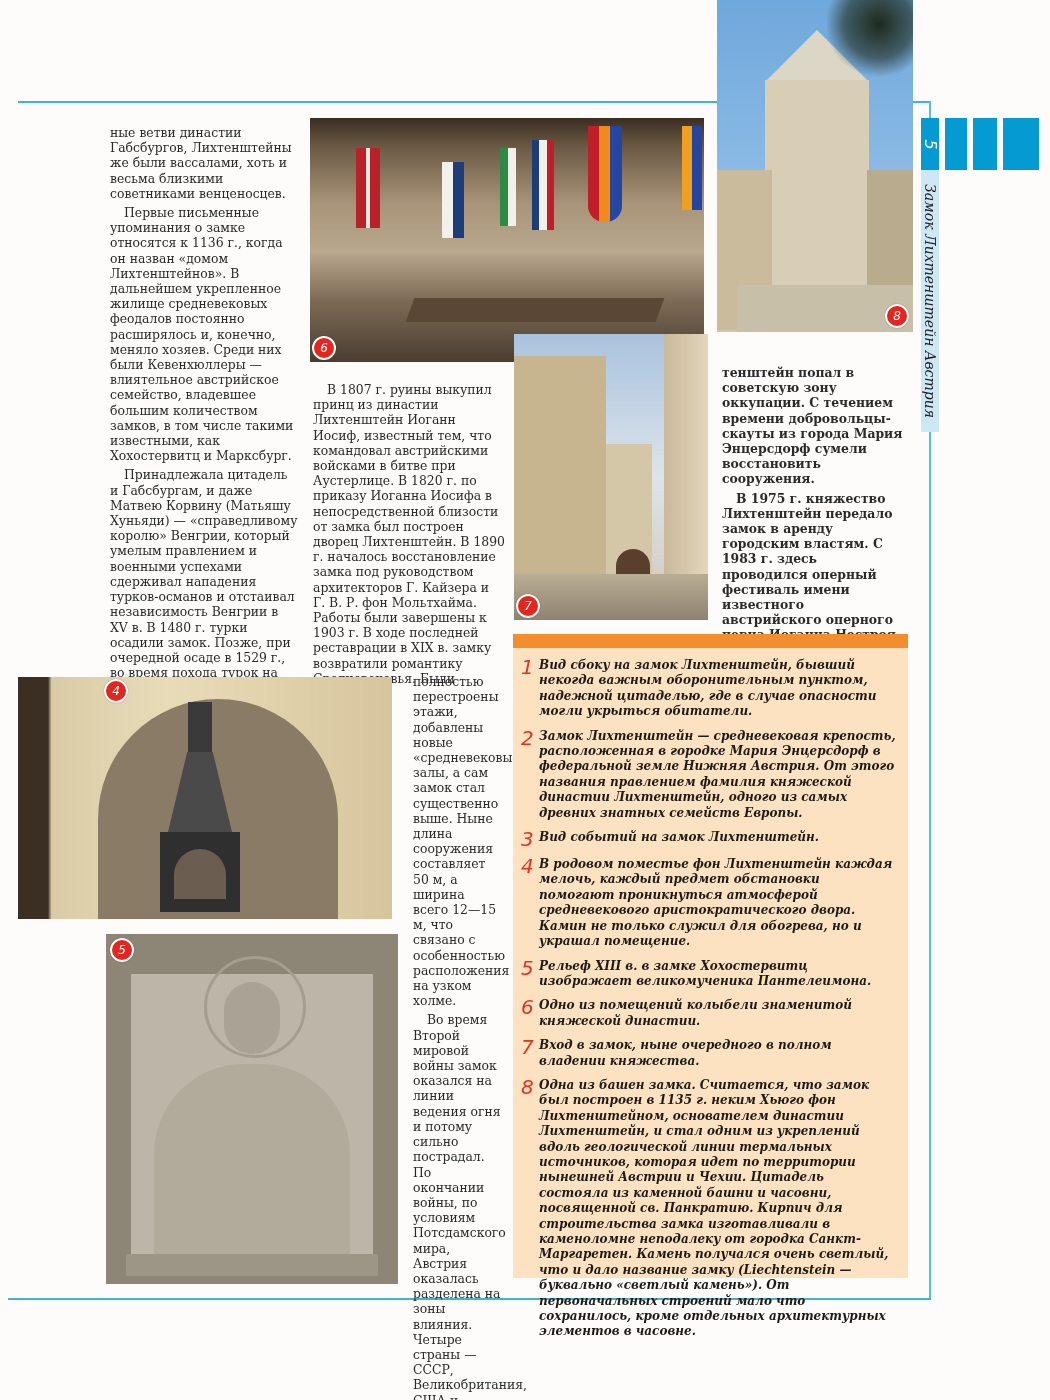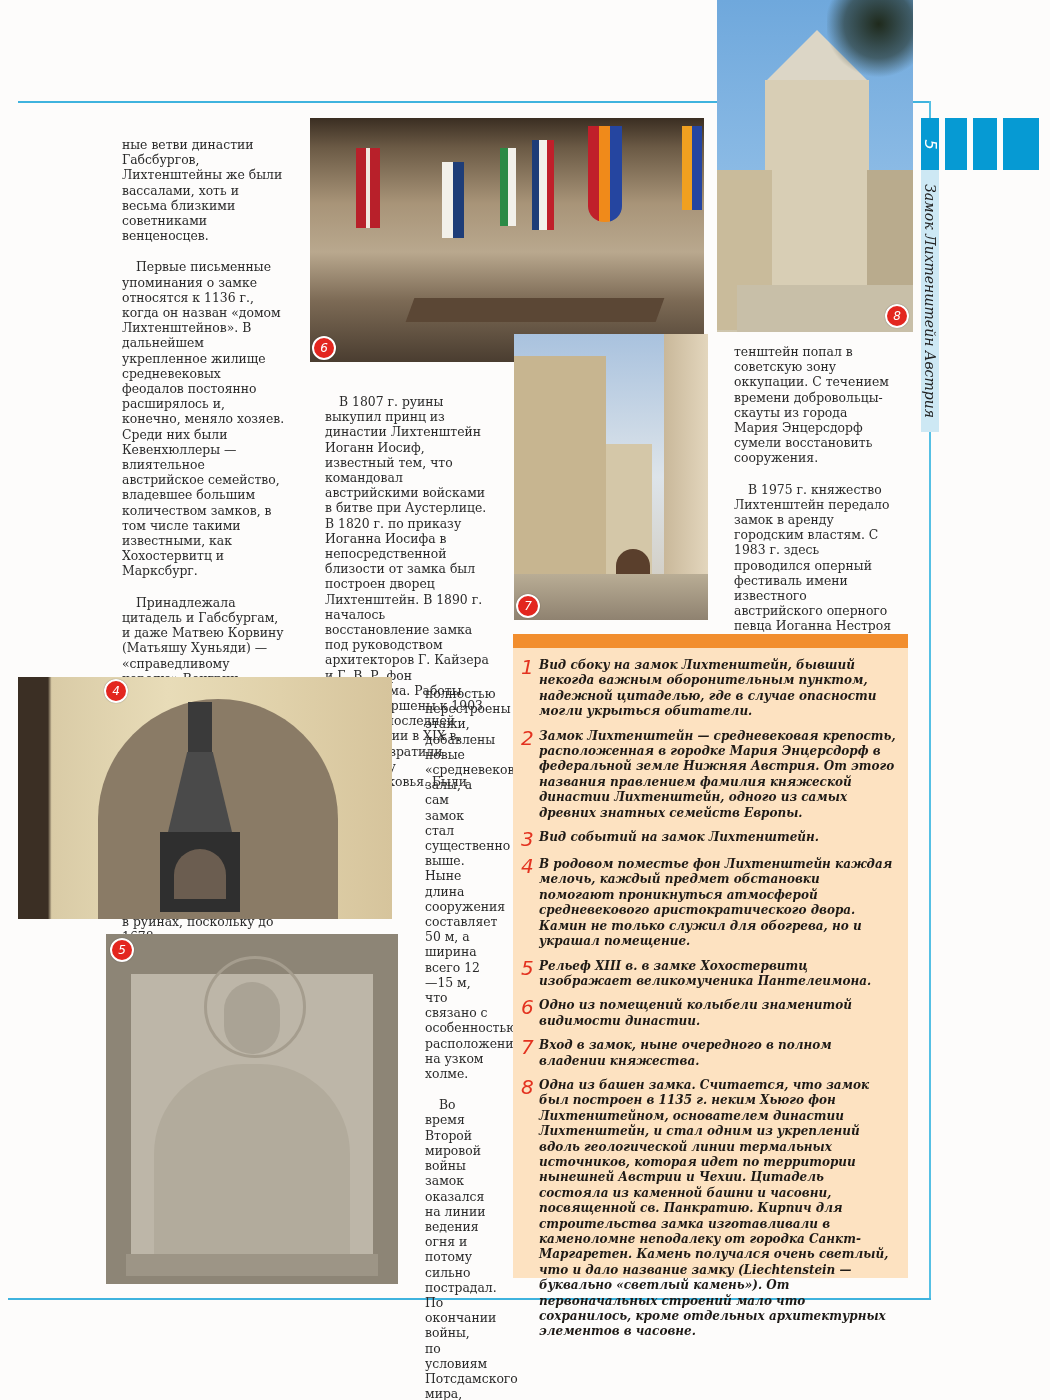"ные ветви династии Габсбургов," .col p { margin: 16px -> 4px }
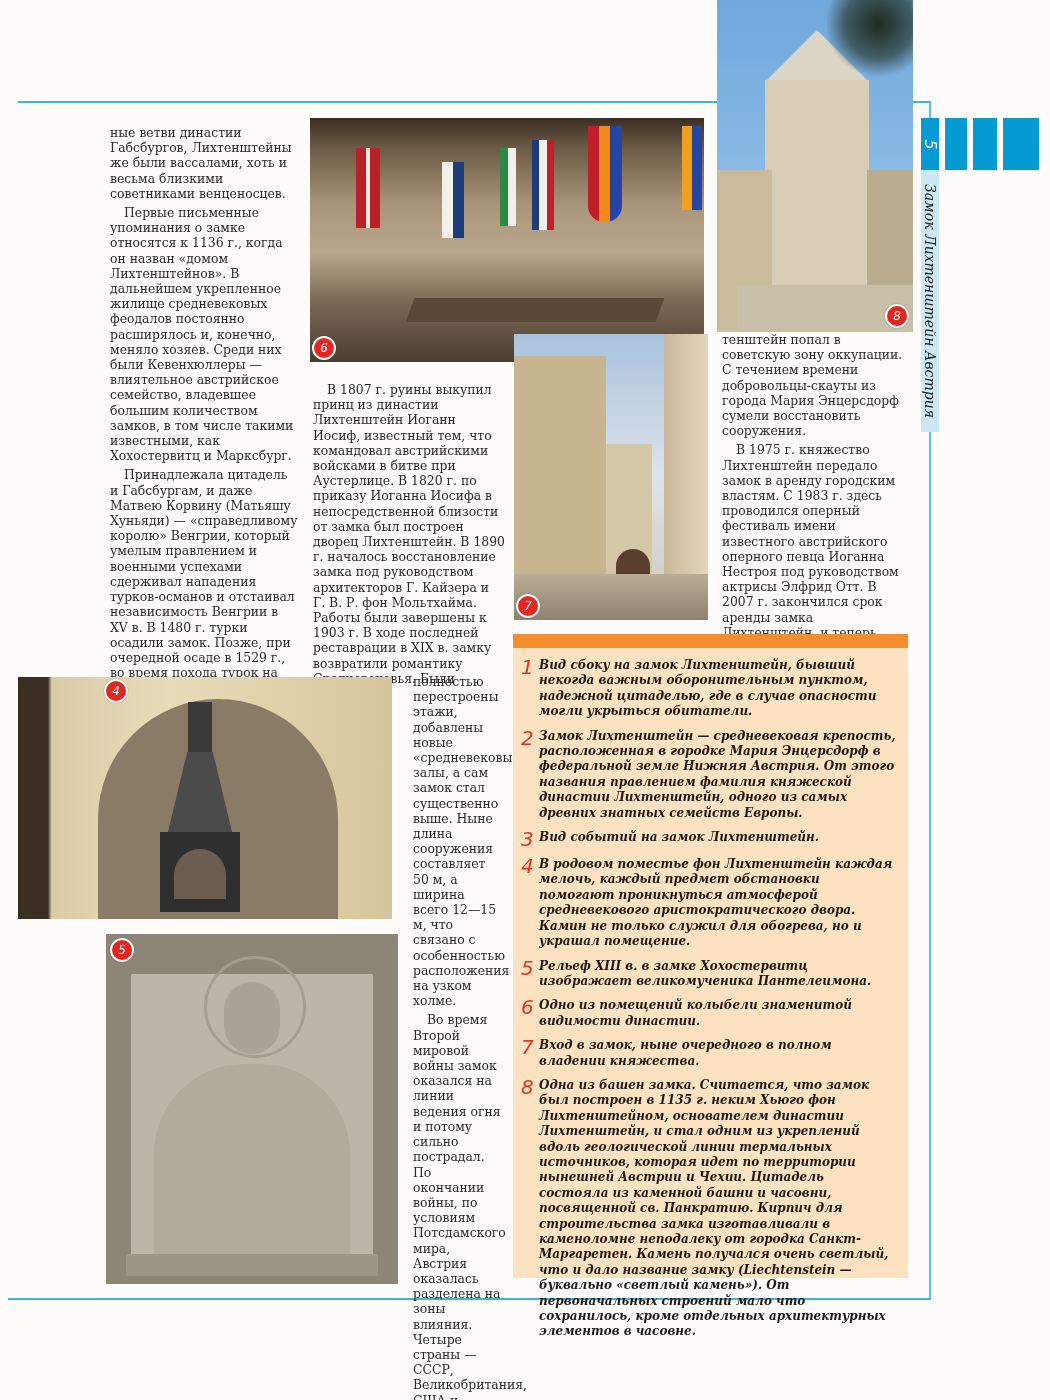"тенштейн попал в советскую зону" div.col { font-weight: none -> bold; top: 328px -> 361px }
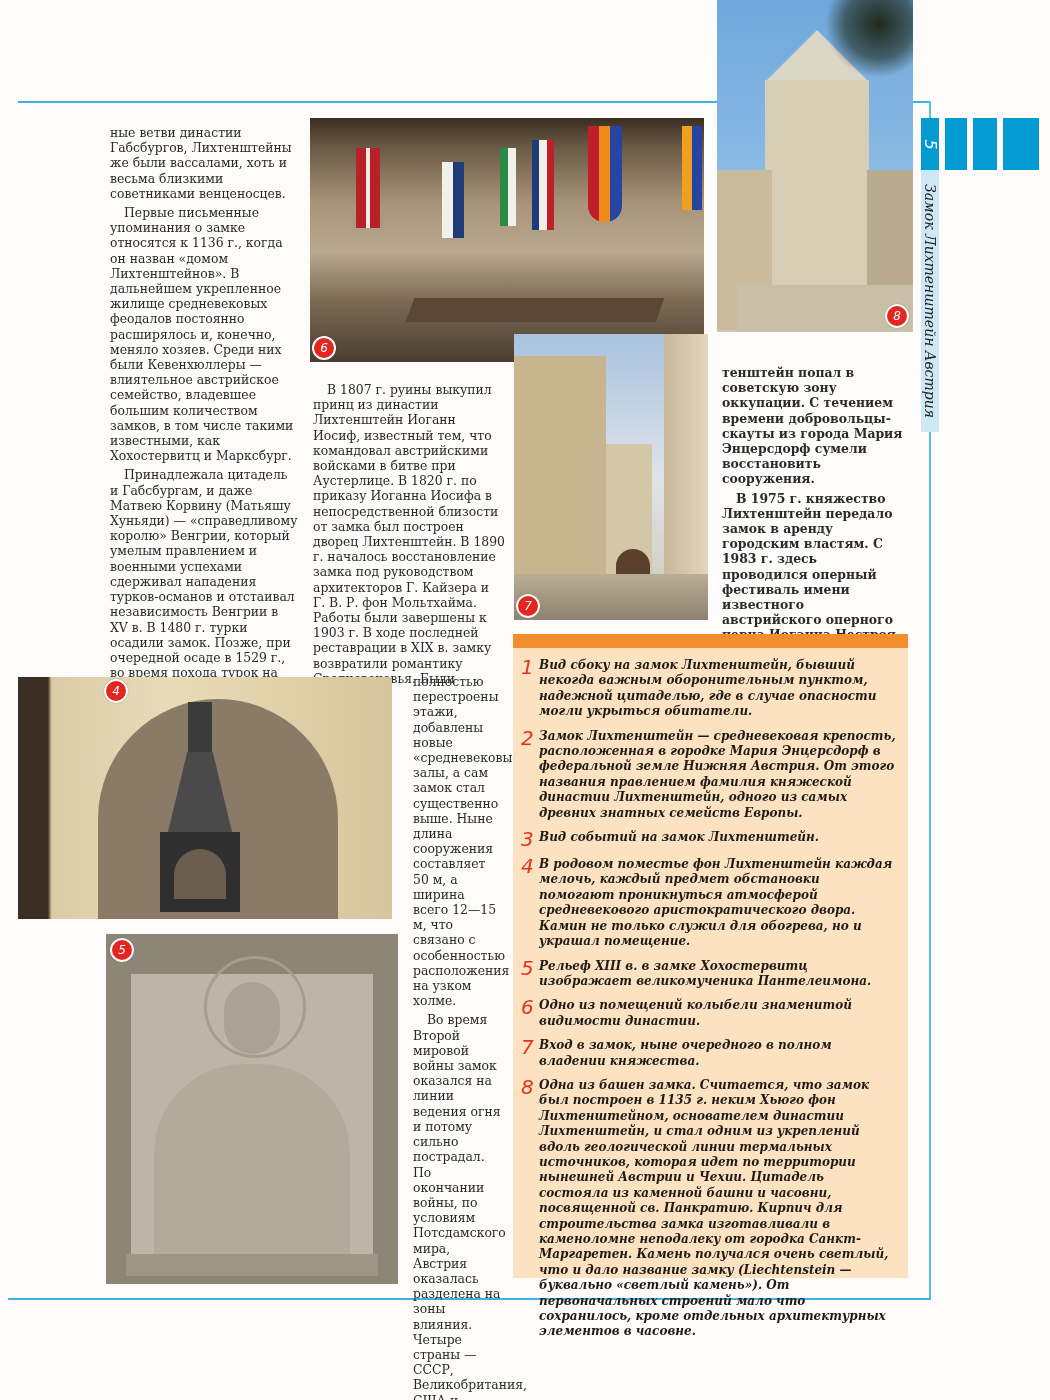"Одно из помещений колыбели знаменитой" span { text: видимости -> княжеской }
